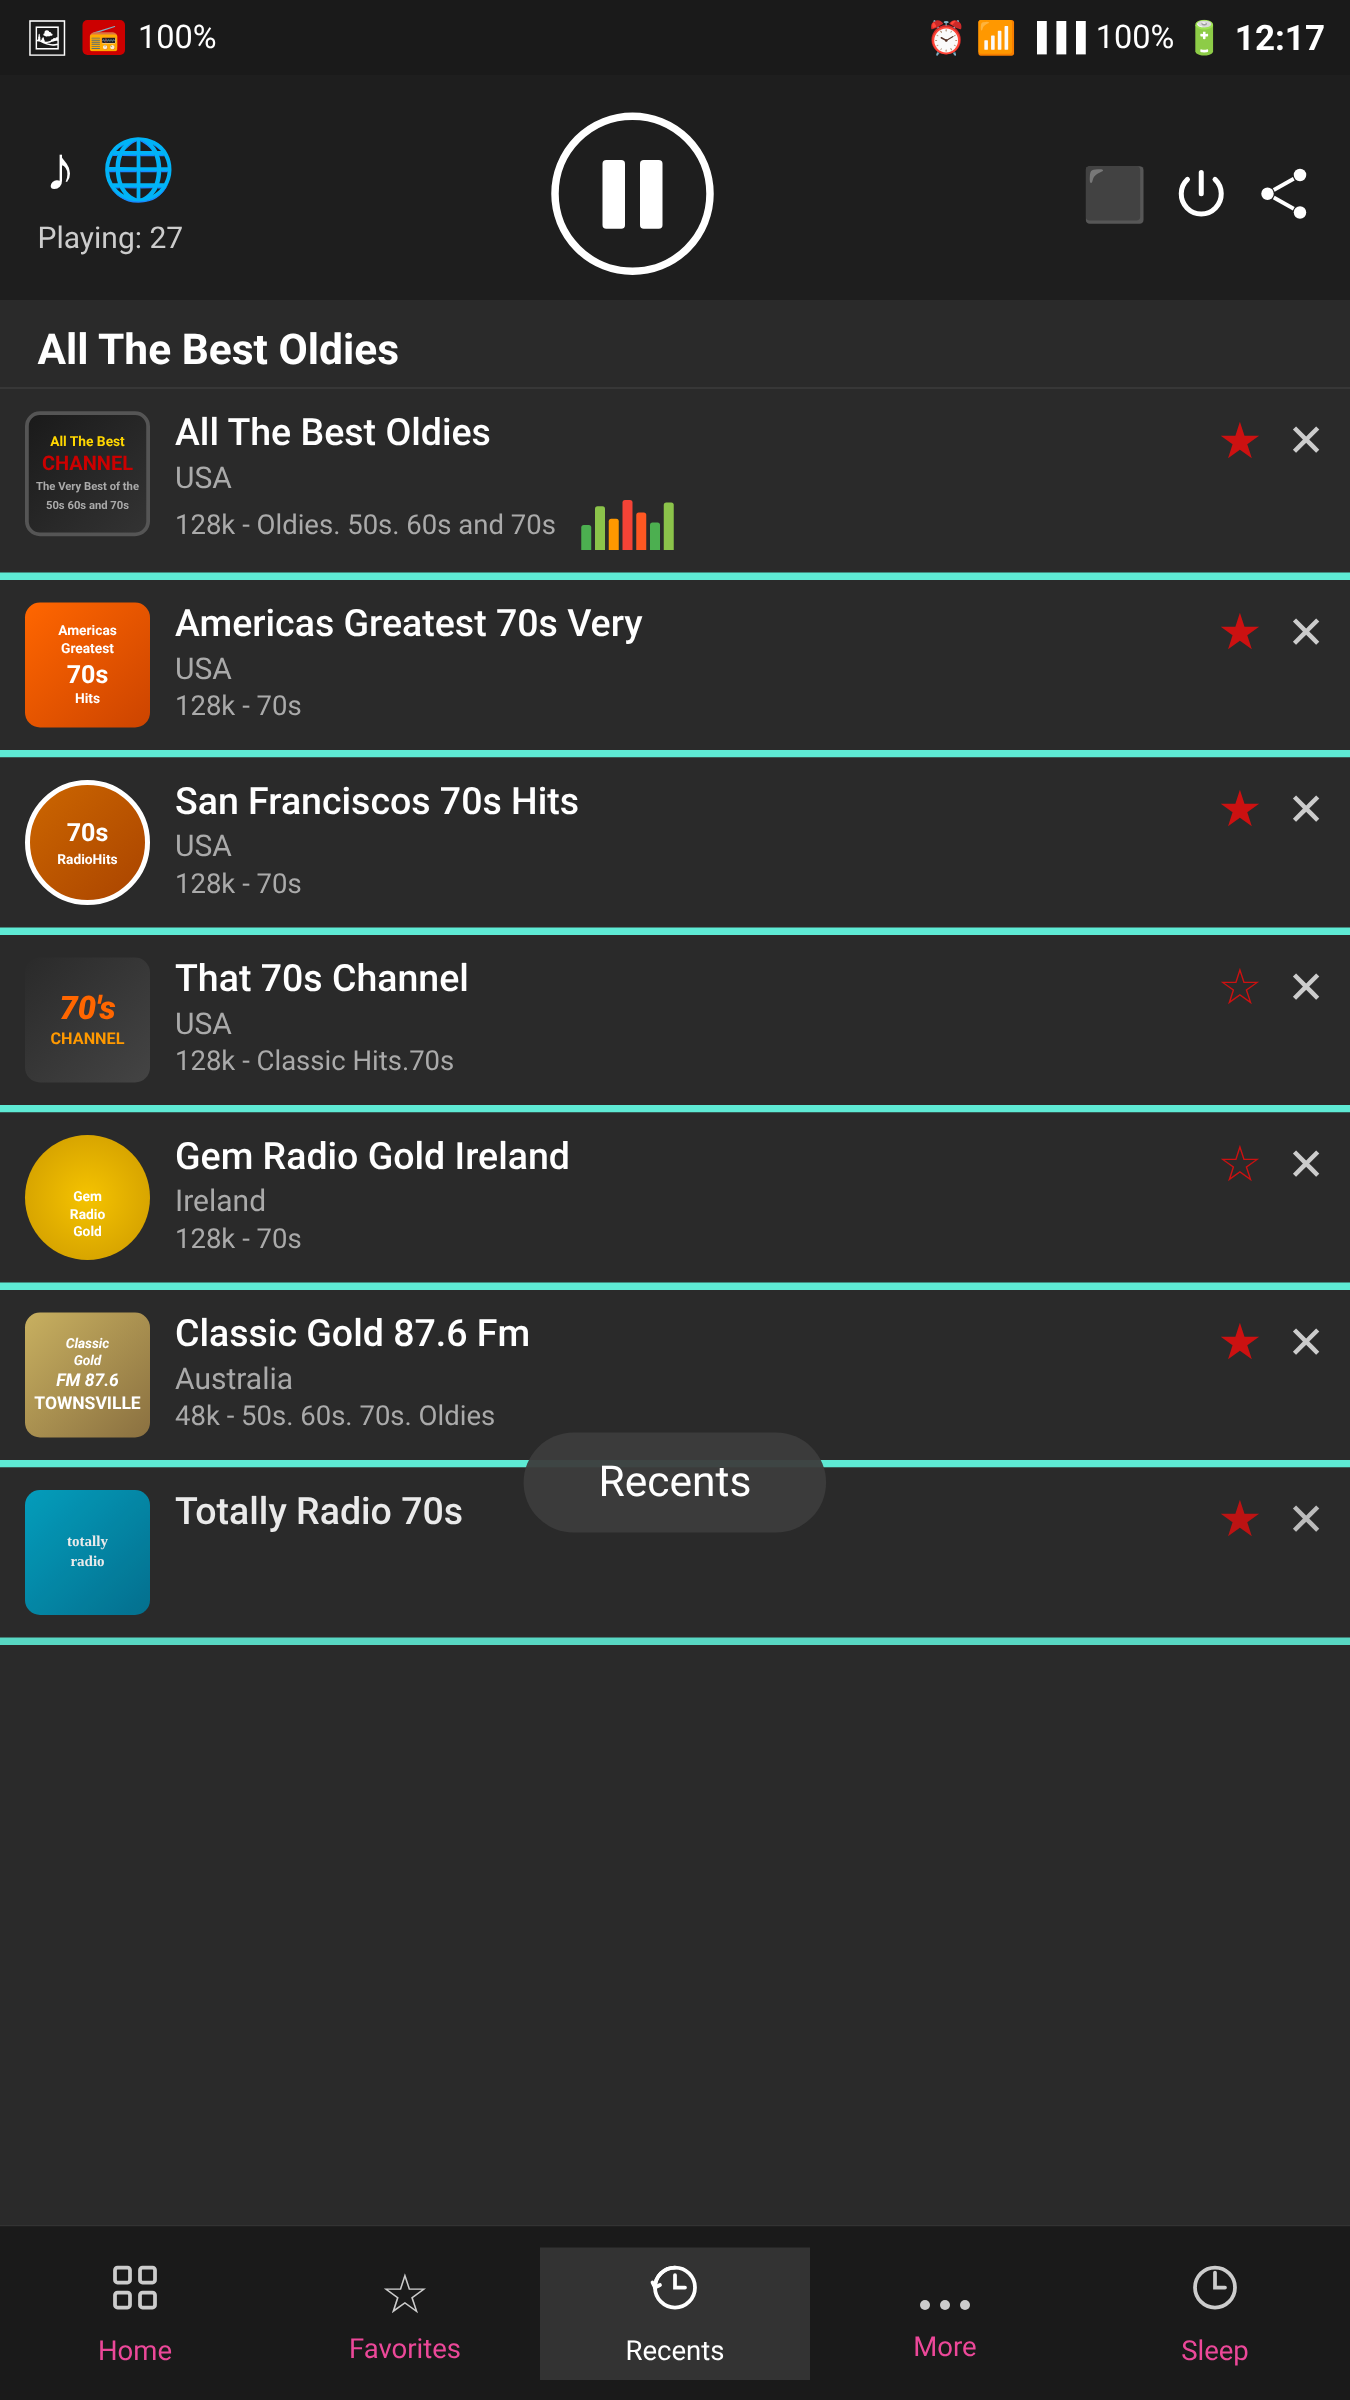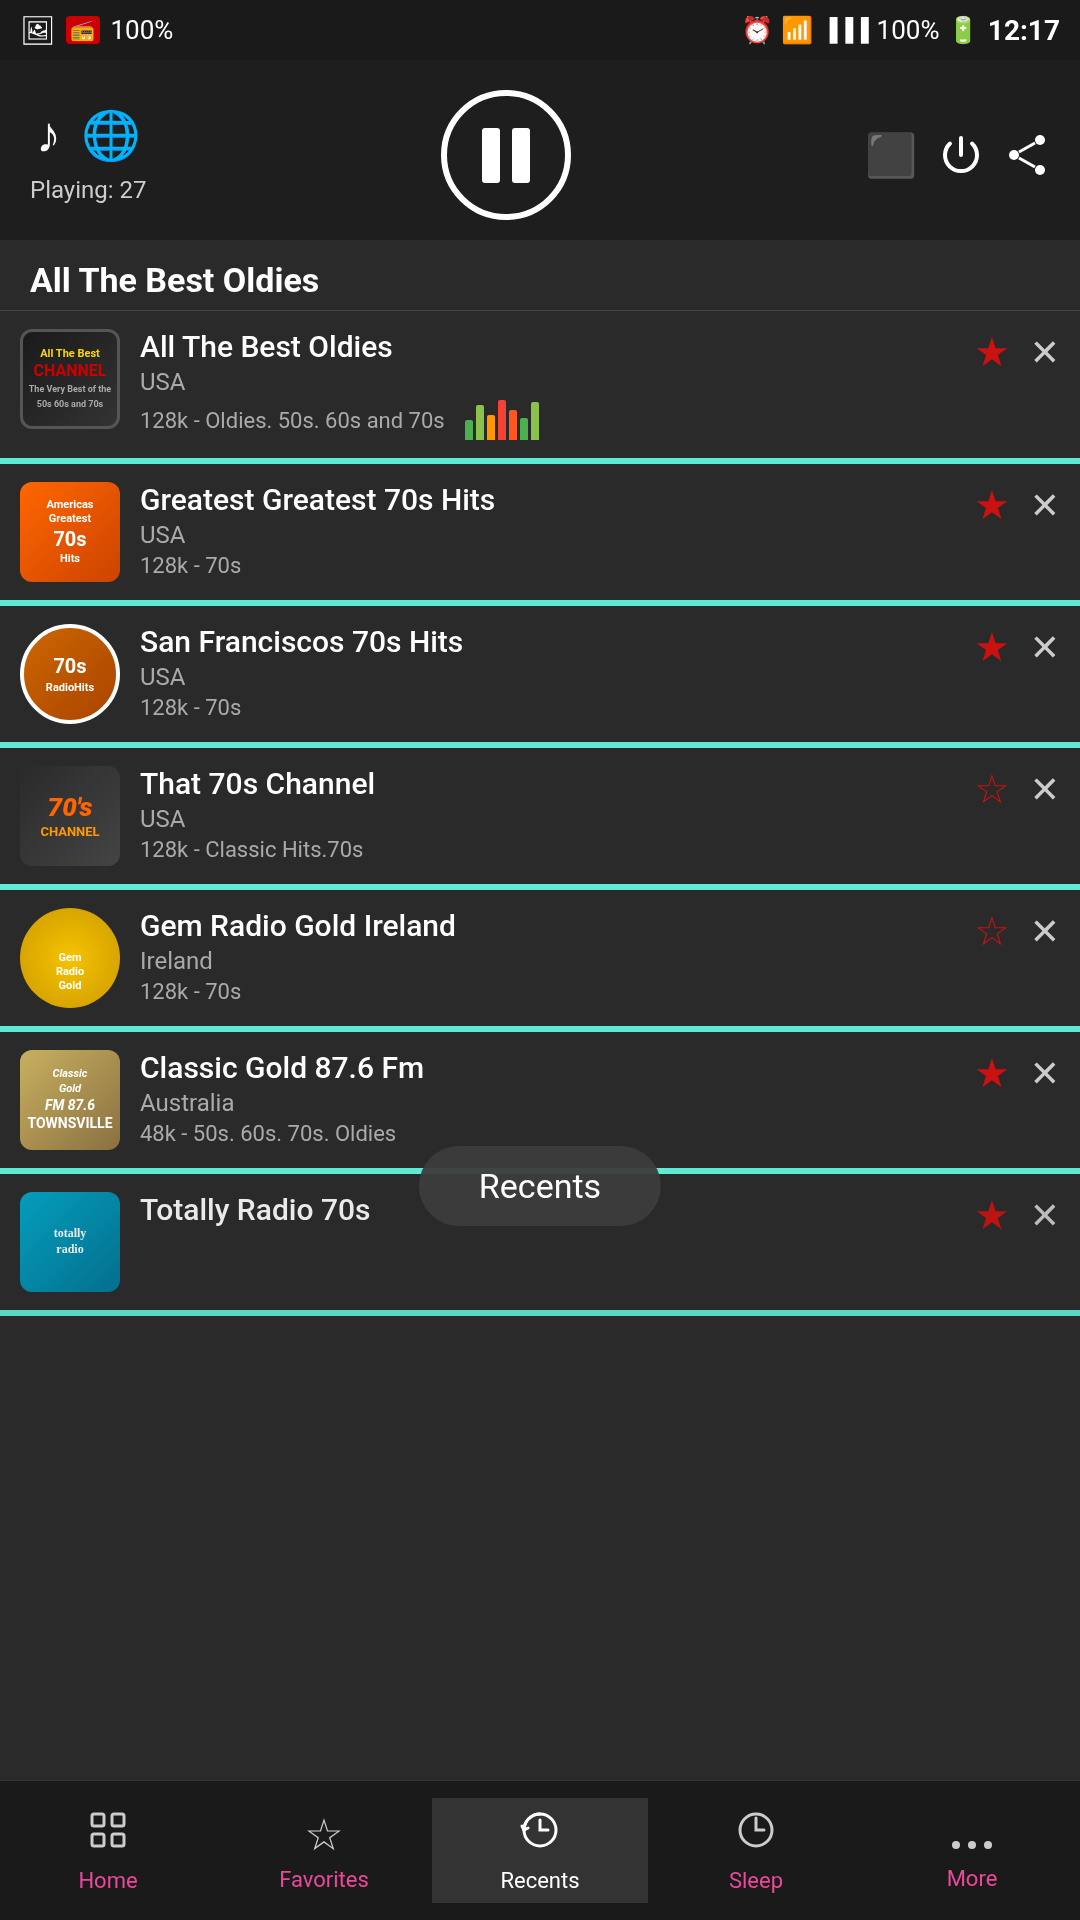"Greatest Greatest 70s Hits" span.radio-name { text: Greatest Greatest 70s Hits -> Americas Greatest 70s Very }
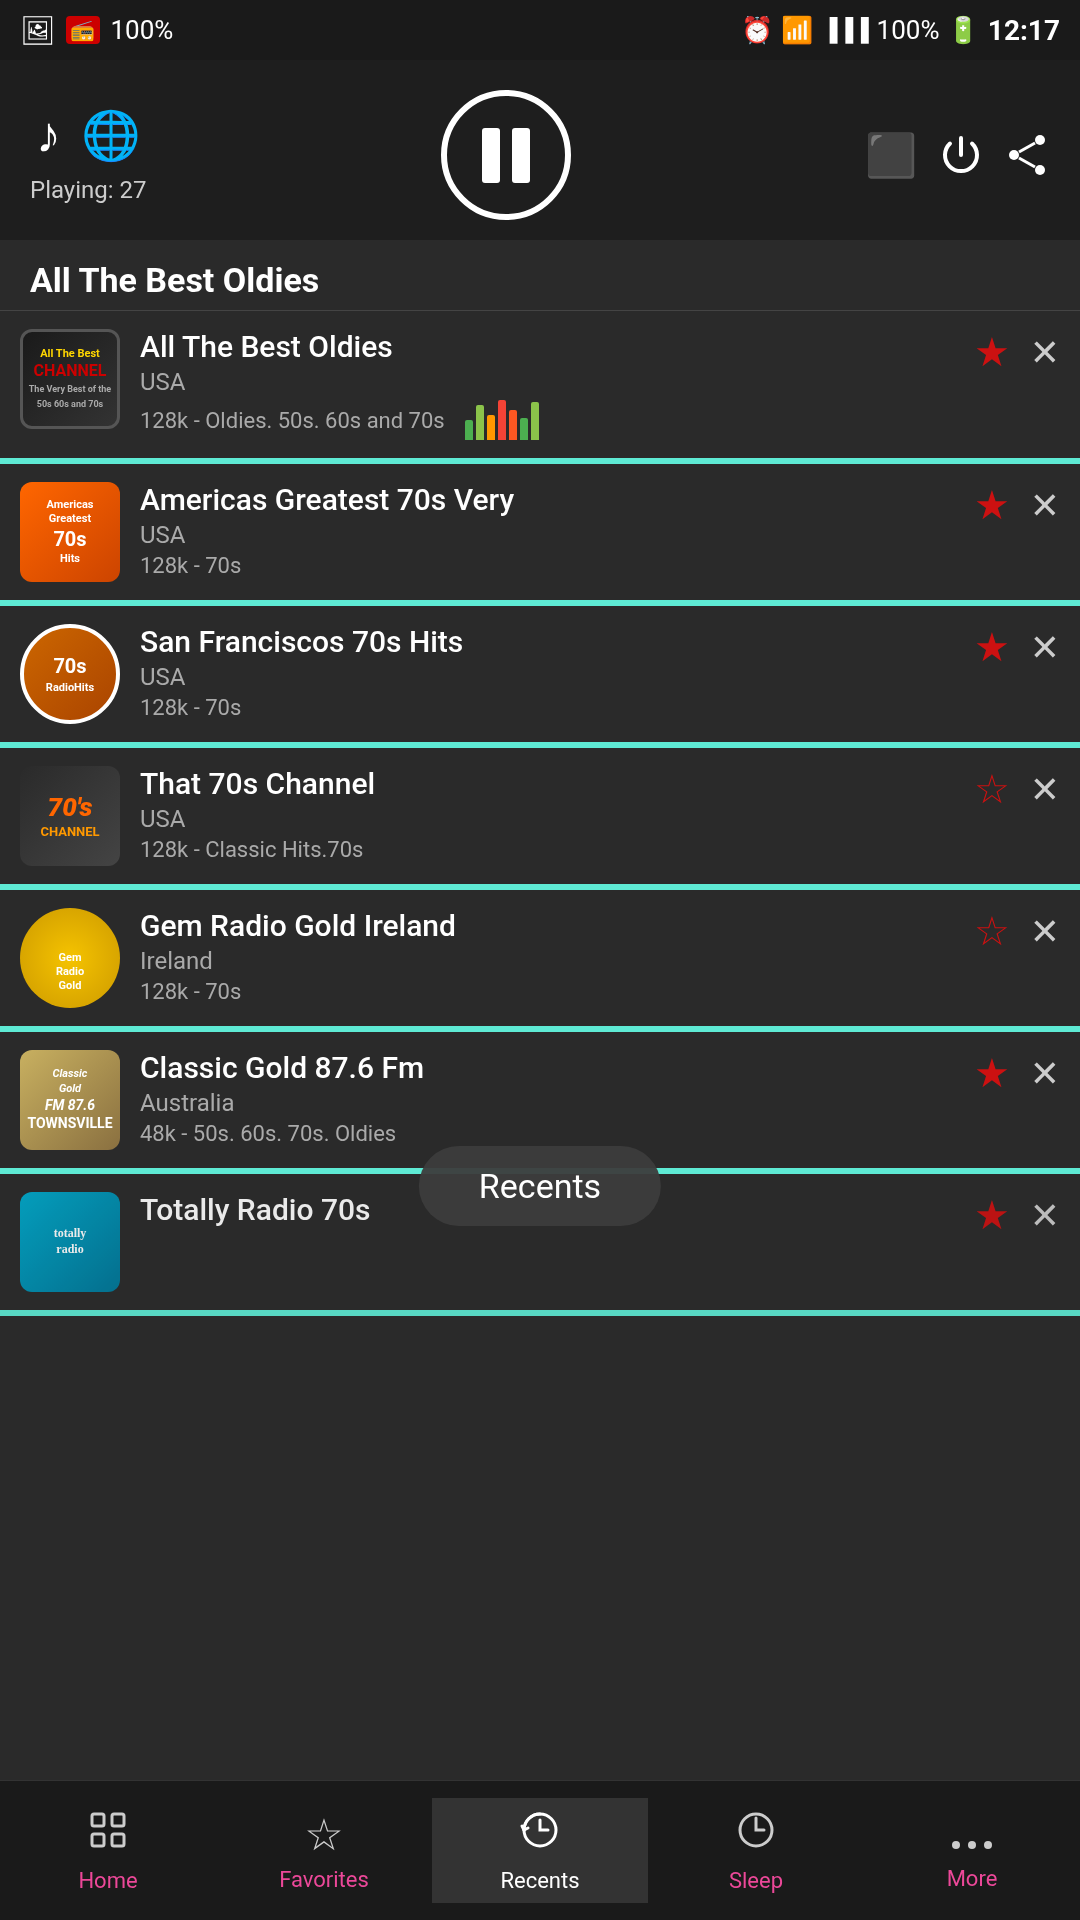"Sleep" div.nav-item { order: before "More" -> after "More" }
